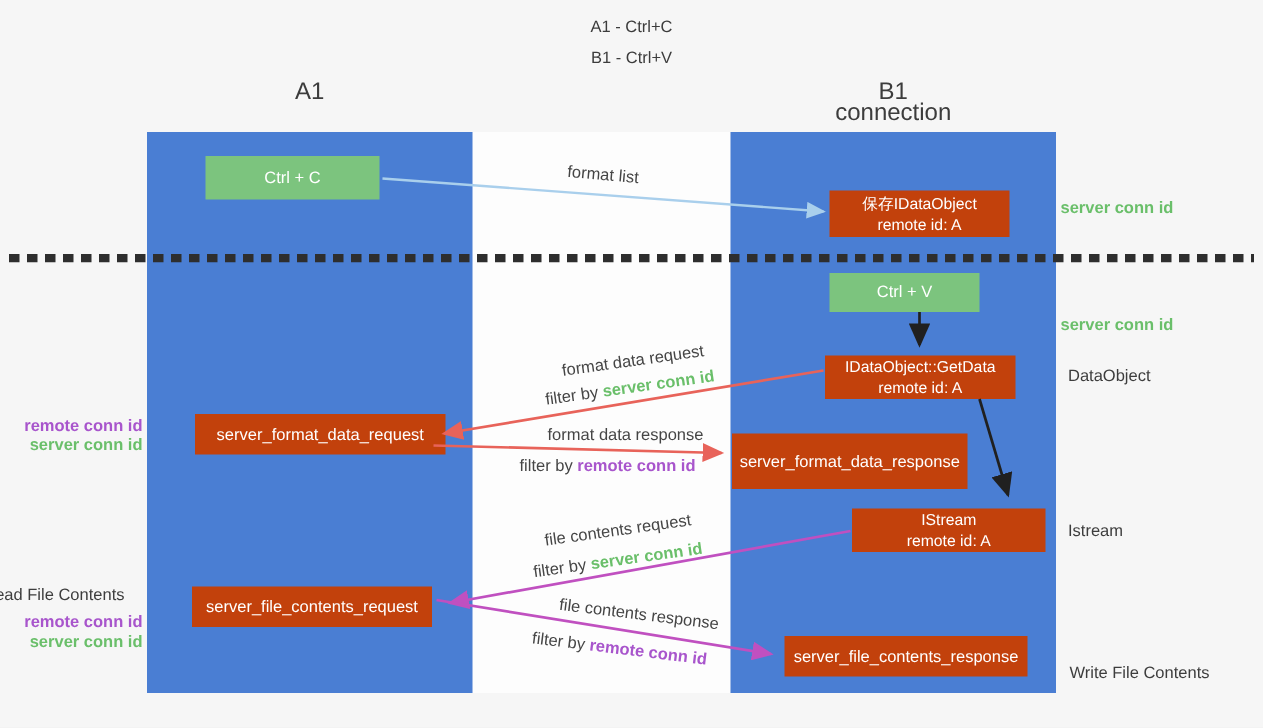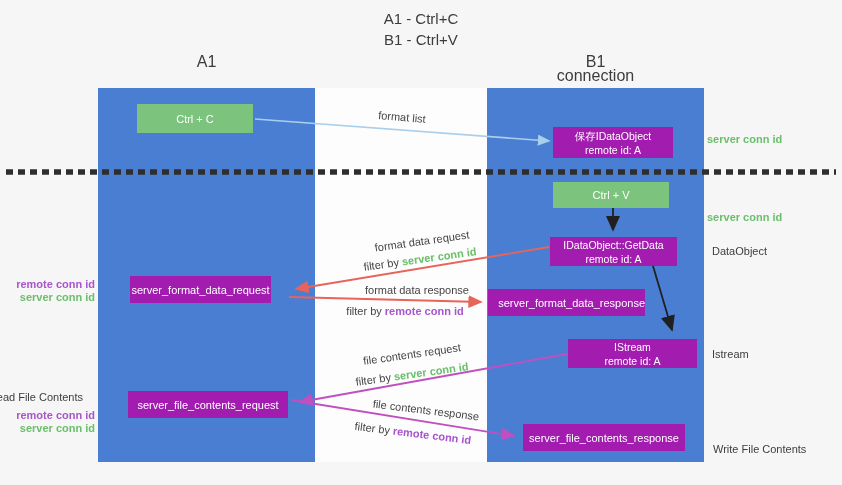"A1 - Ctrl+C" .diagram-title { font-size: 15px -> 11px }
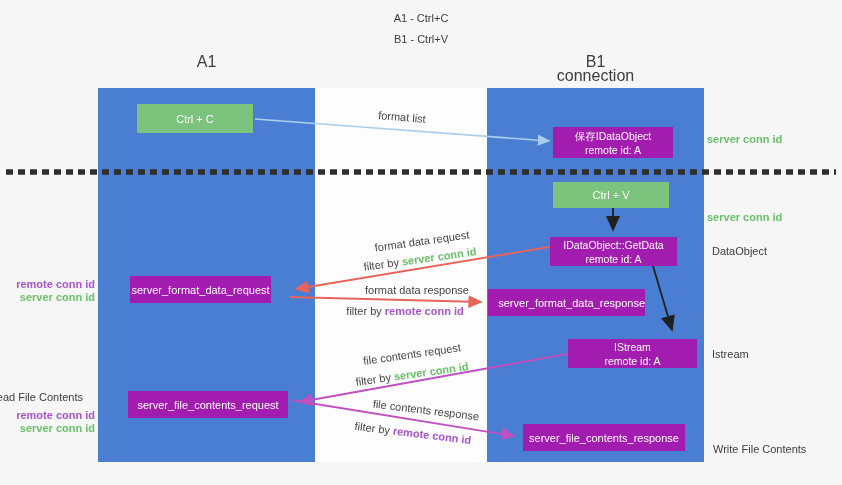"保存IDataObject" .node.orange { background: #a21caf -> #c2410c }
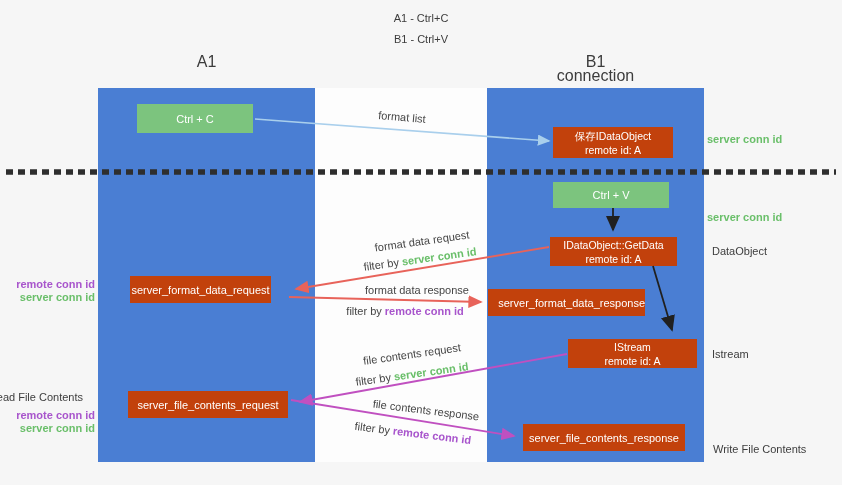"Ctrl + V" div.node { width: 116px -> 100px }
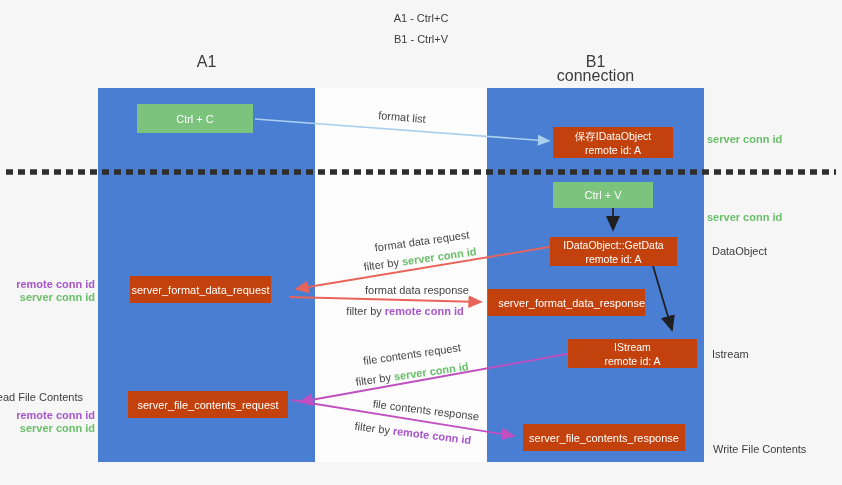"server_format_data_request" div.node { width: 141px -> 167px }
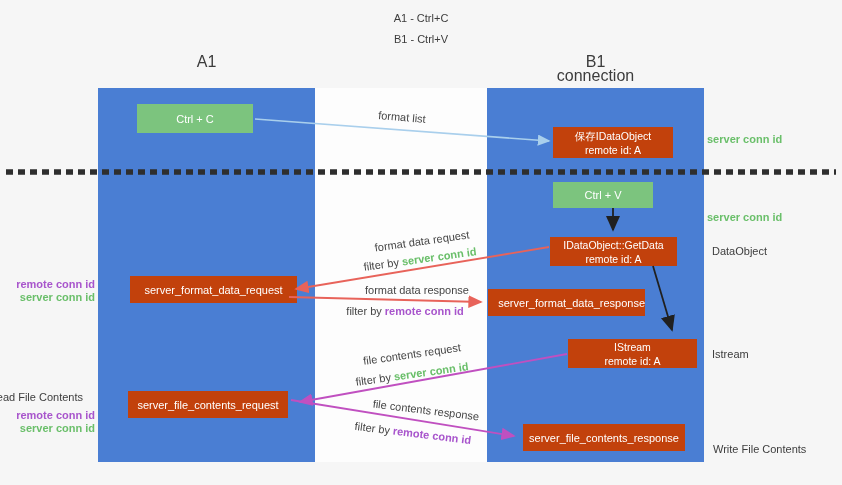"server_format_data_response" div.node { align-items: flex-end -> none; height: 27px -> 37px }
